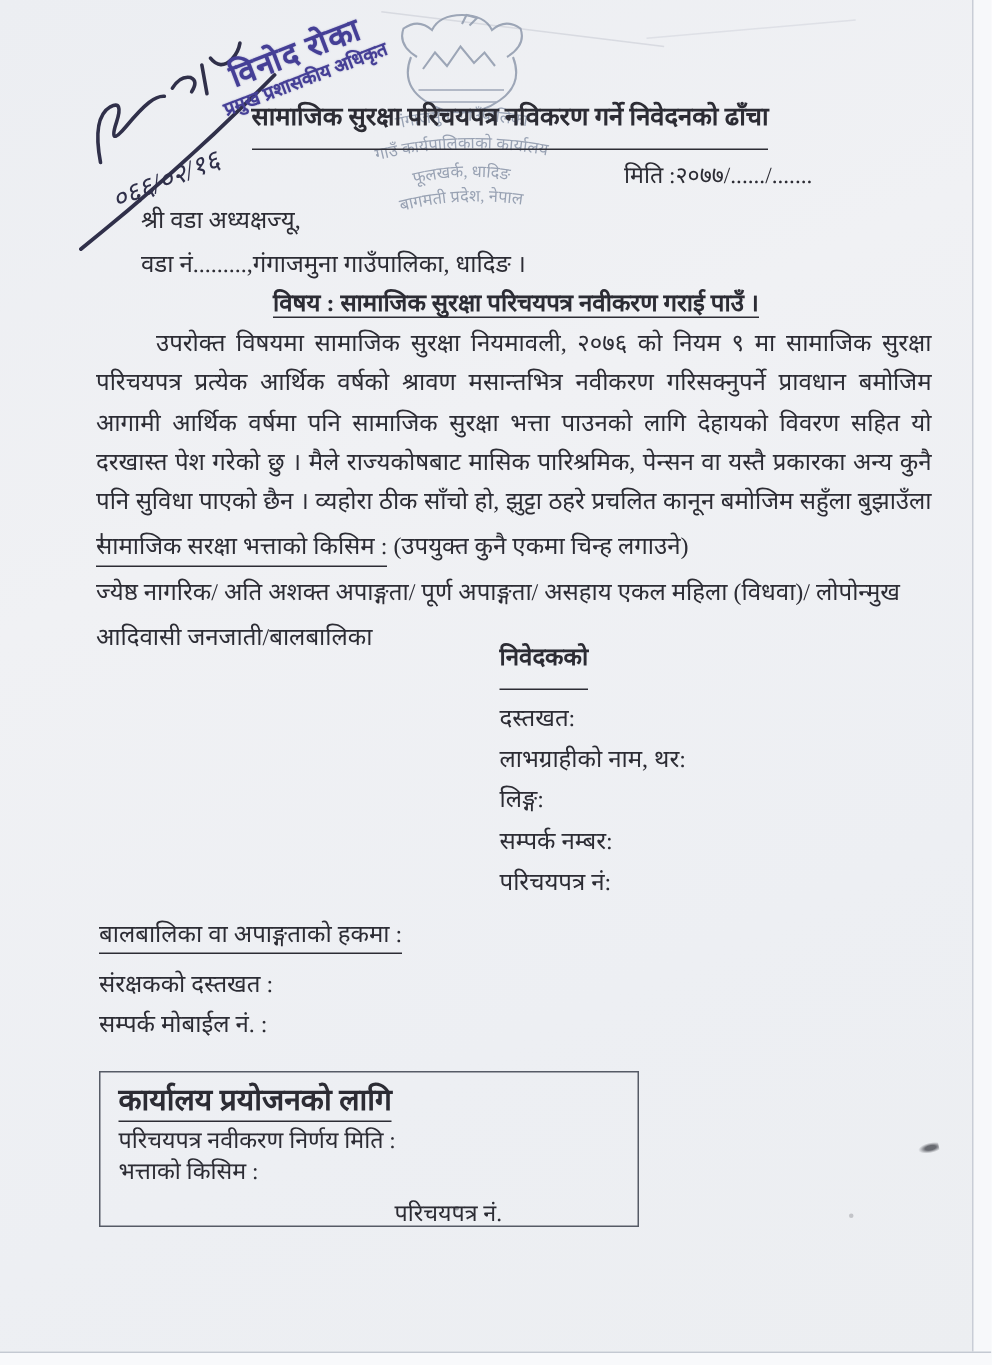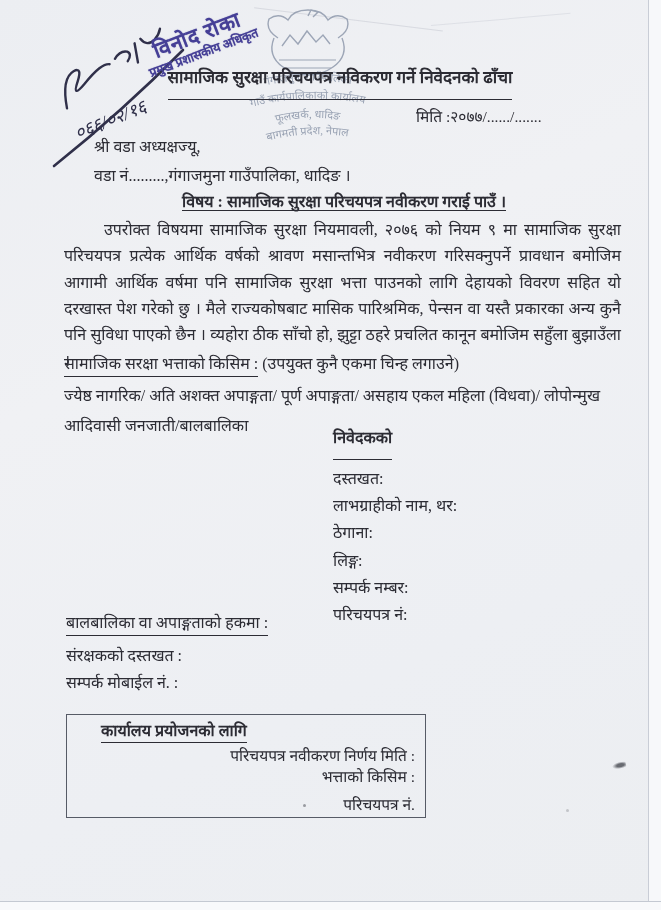"ठेगाना:" div.fld { html: <div>ठेगाना:</div> -> none }
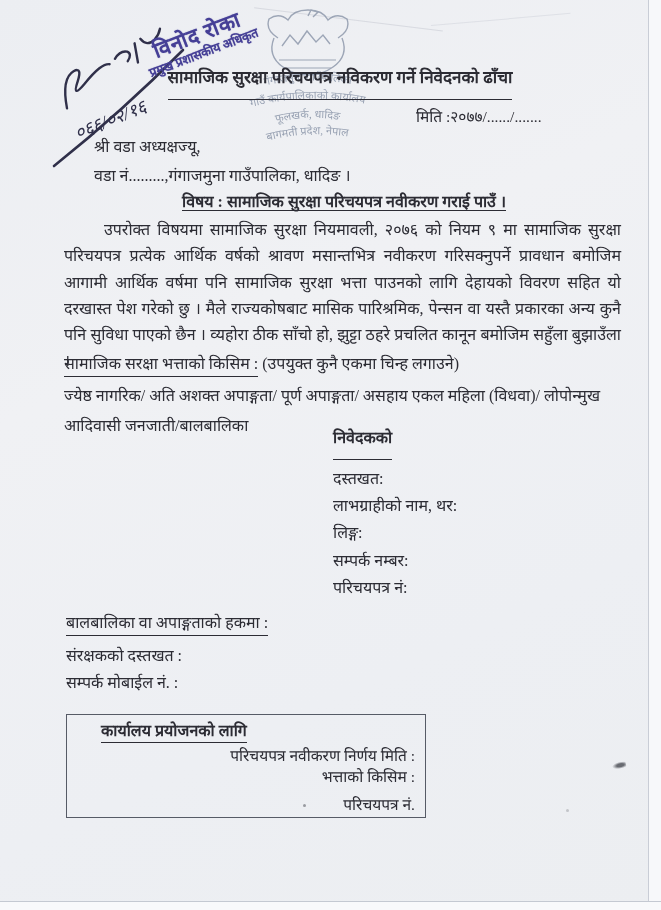"कार्यालय प्रयोजनको लागि" .office-box .hd { font-size: 16px -> 20px; margin-left: 22px -> none }
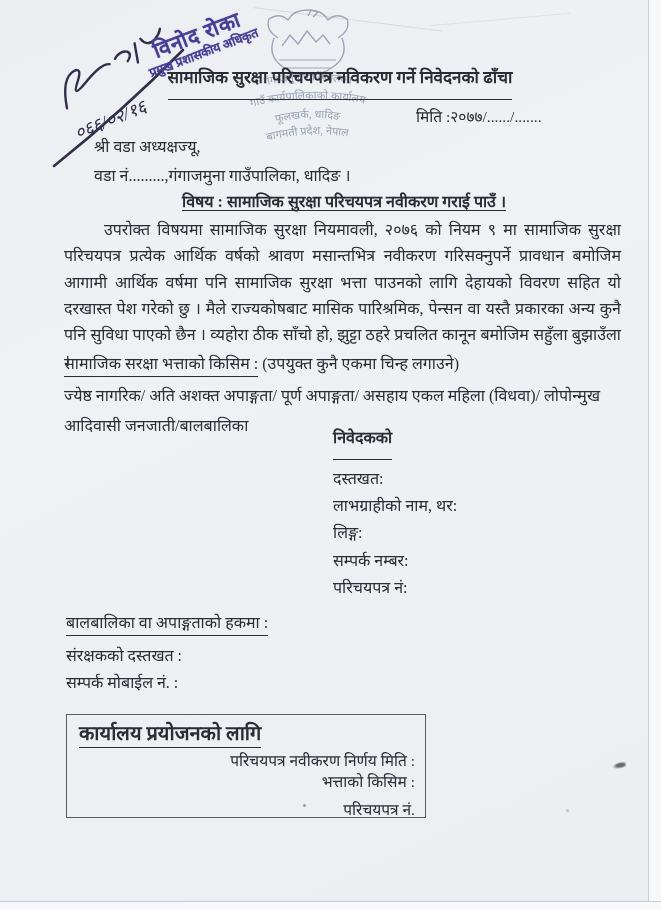"परिचयपत्र नवीकरण निर्णय मिति :" .office-box .ln { text-align: right -> none }
